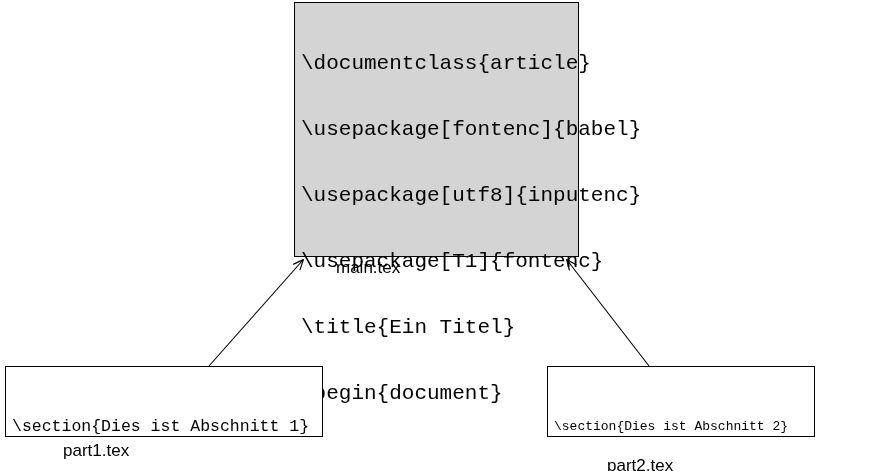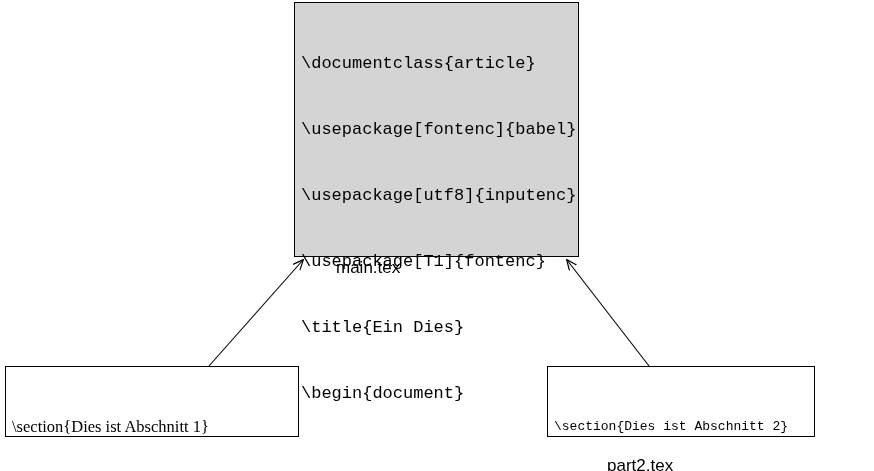"\documentclass{article}" #main-box { font-size: 17px -> 21px }
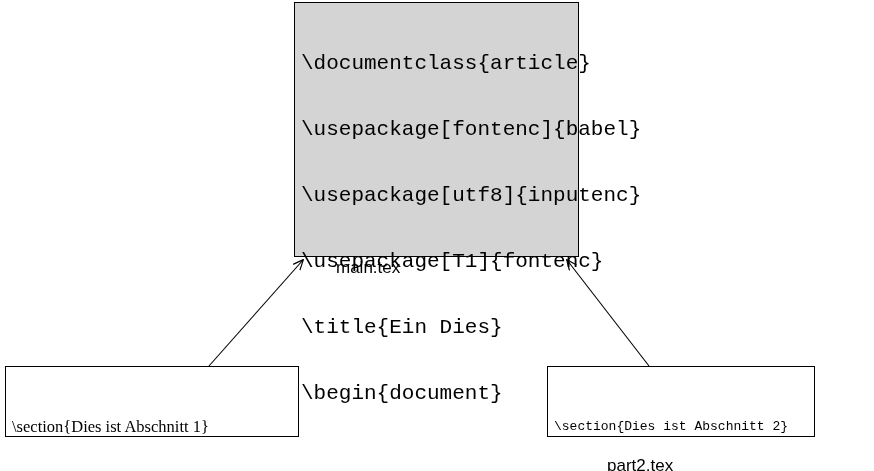"\title{Ein Dies}" span.code-line { text: Dies -> Titel }
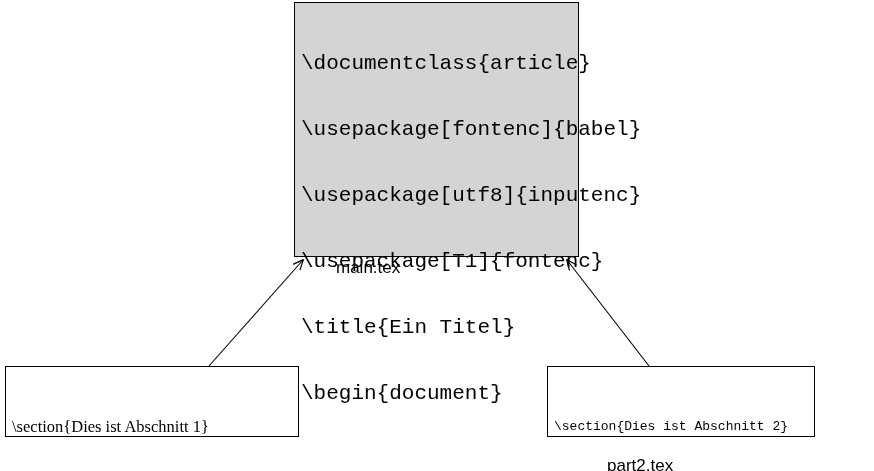"\section{Dies ist Abschnitt 1}" #part1-box { font-family: Liberation Serif, serif -> none; width: 294px -> 318px }
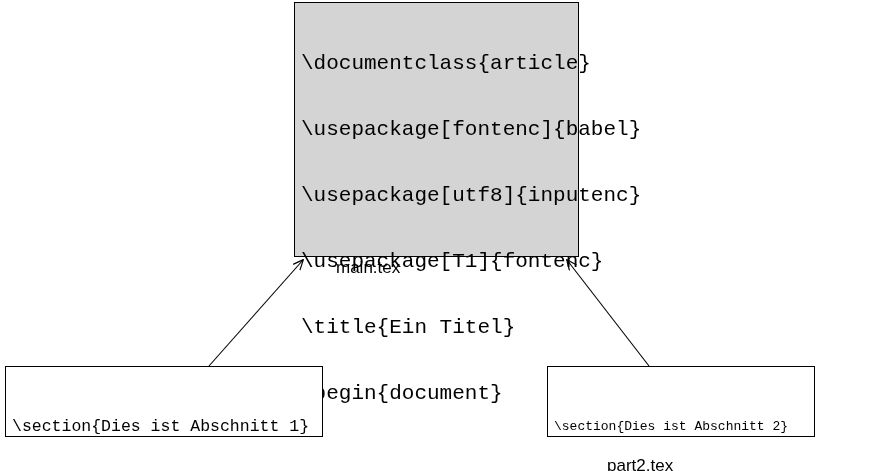"part1.tex" div.caption { html: none -> <div>part1.tex</div> }
